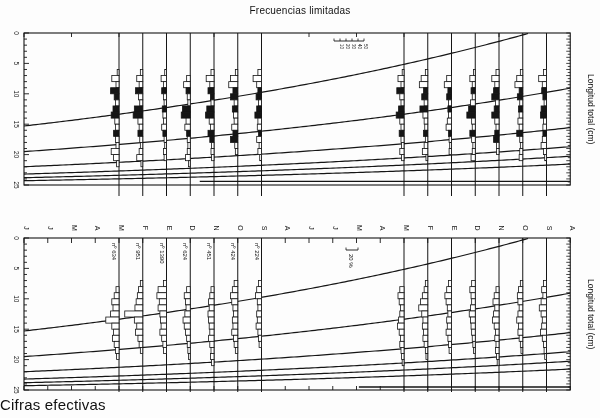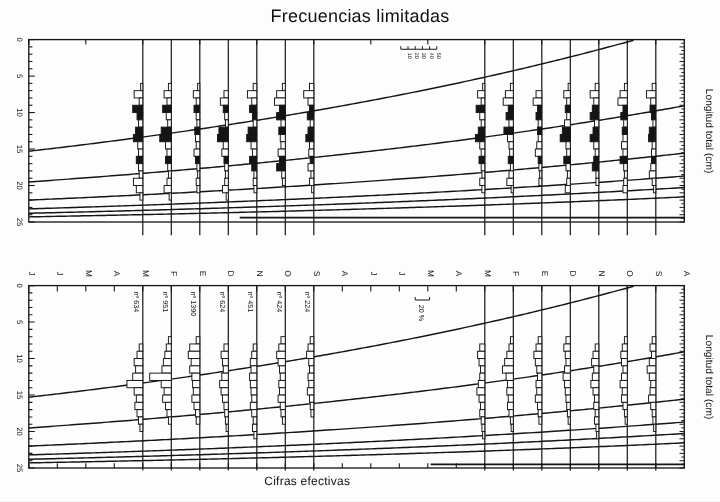"Frecuencias limitadas" .fig-title { font-size: 15px -> 10px }
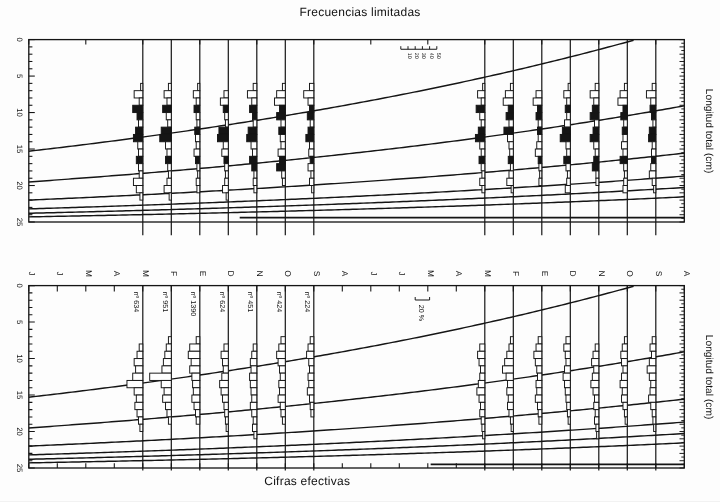"Cifras efectivas" .fig-caption { font-size: 10px -> 15px; text-align: center -> left }
